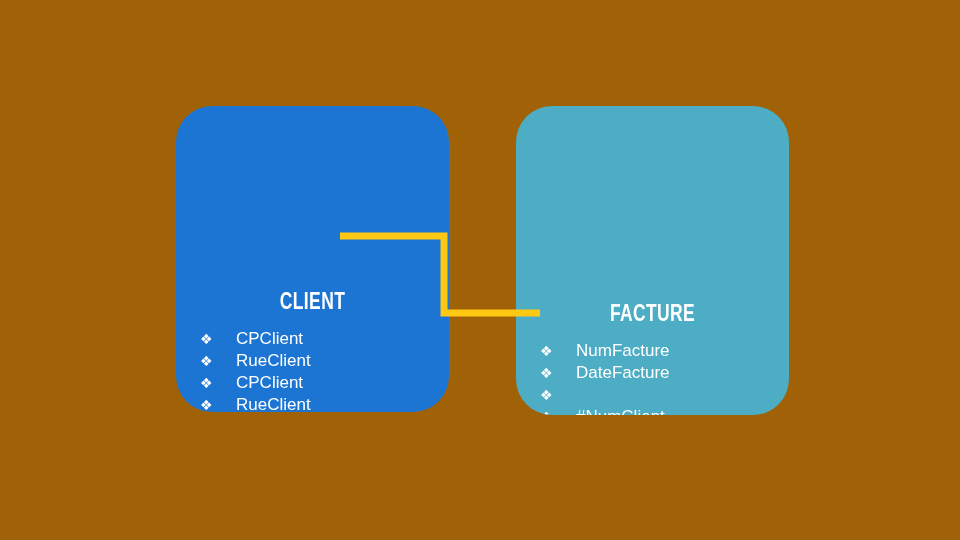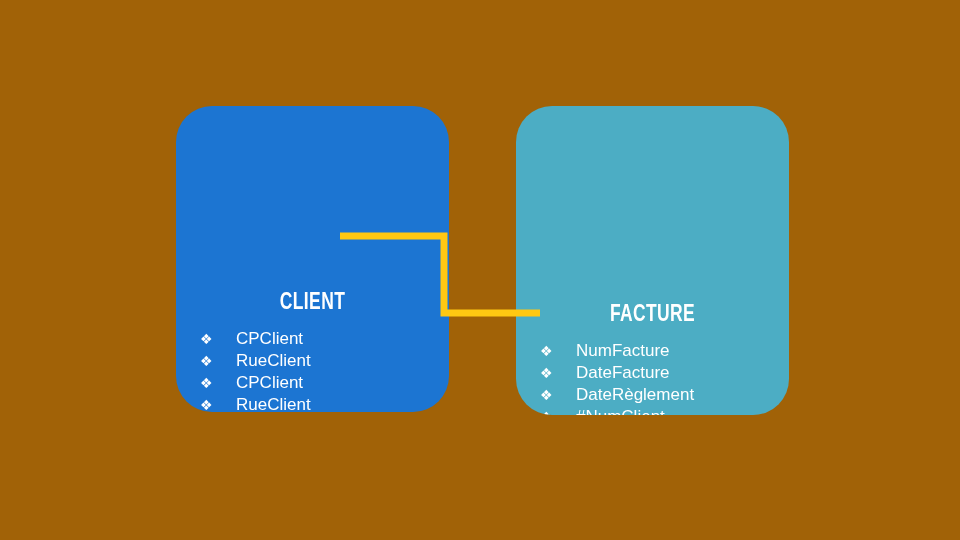"DateRèglement" span.attr-label { html: <span>DateRèglement</span> -> none }
